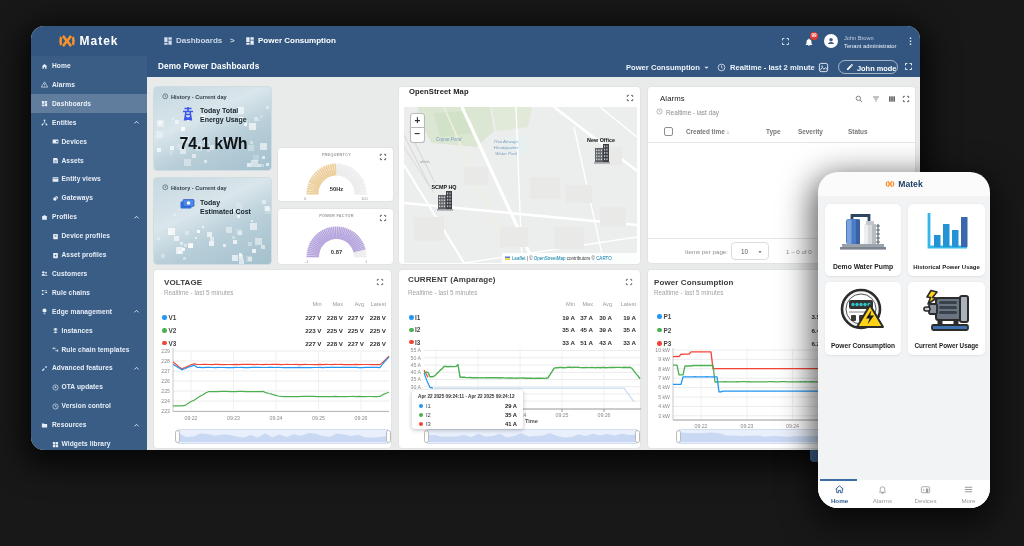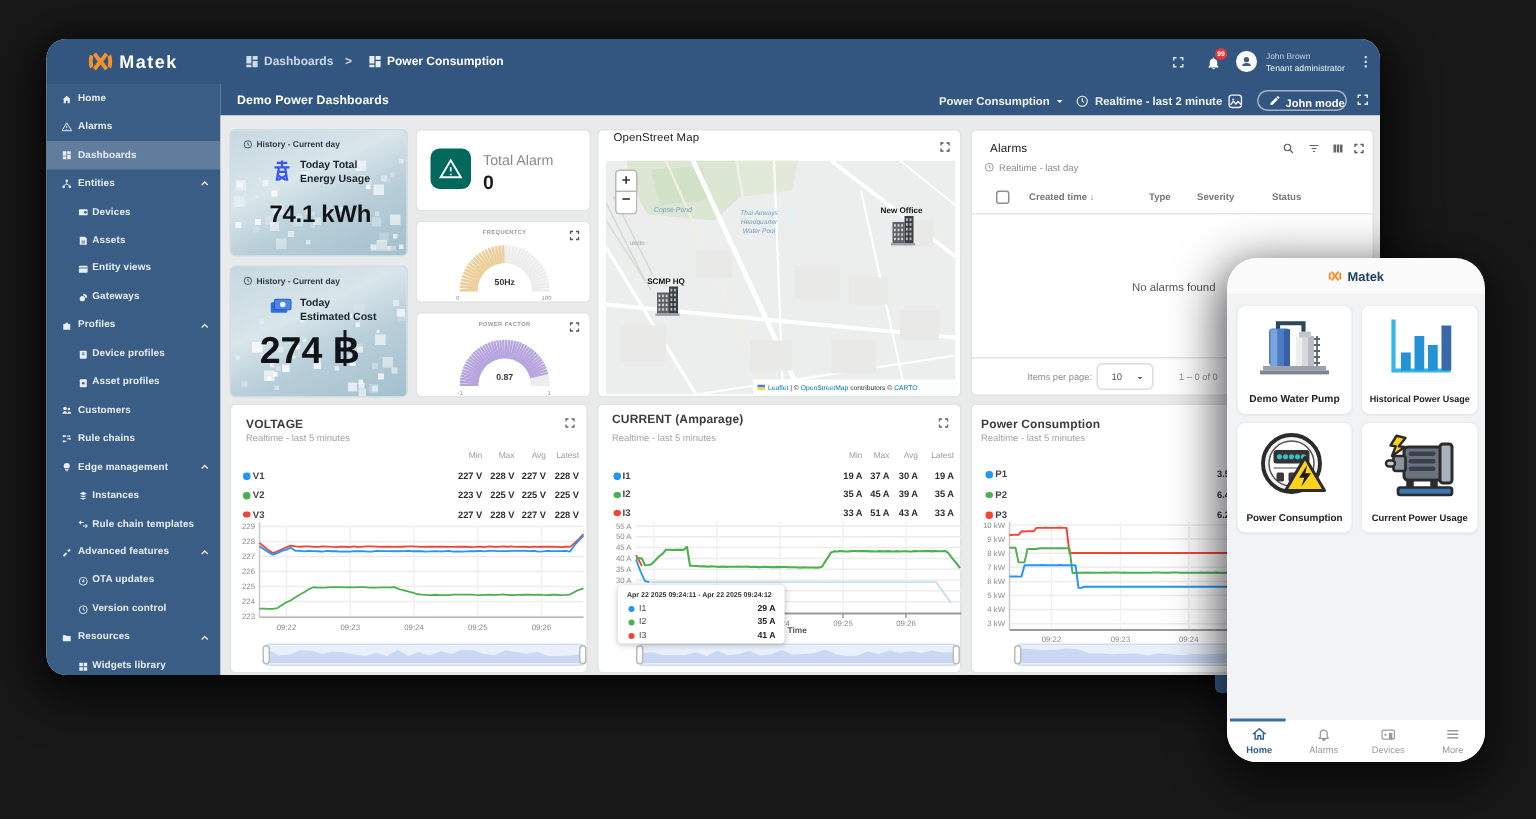"OpenStreet Map" div.wtitle { font-weight: 400 -> 700 }
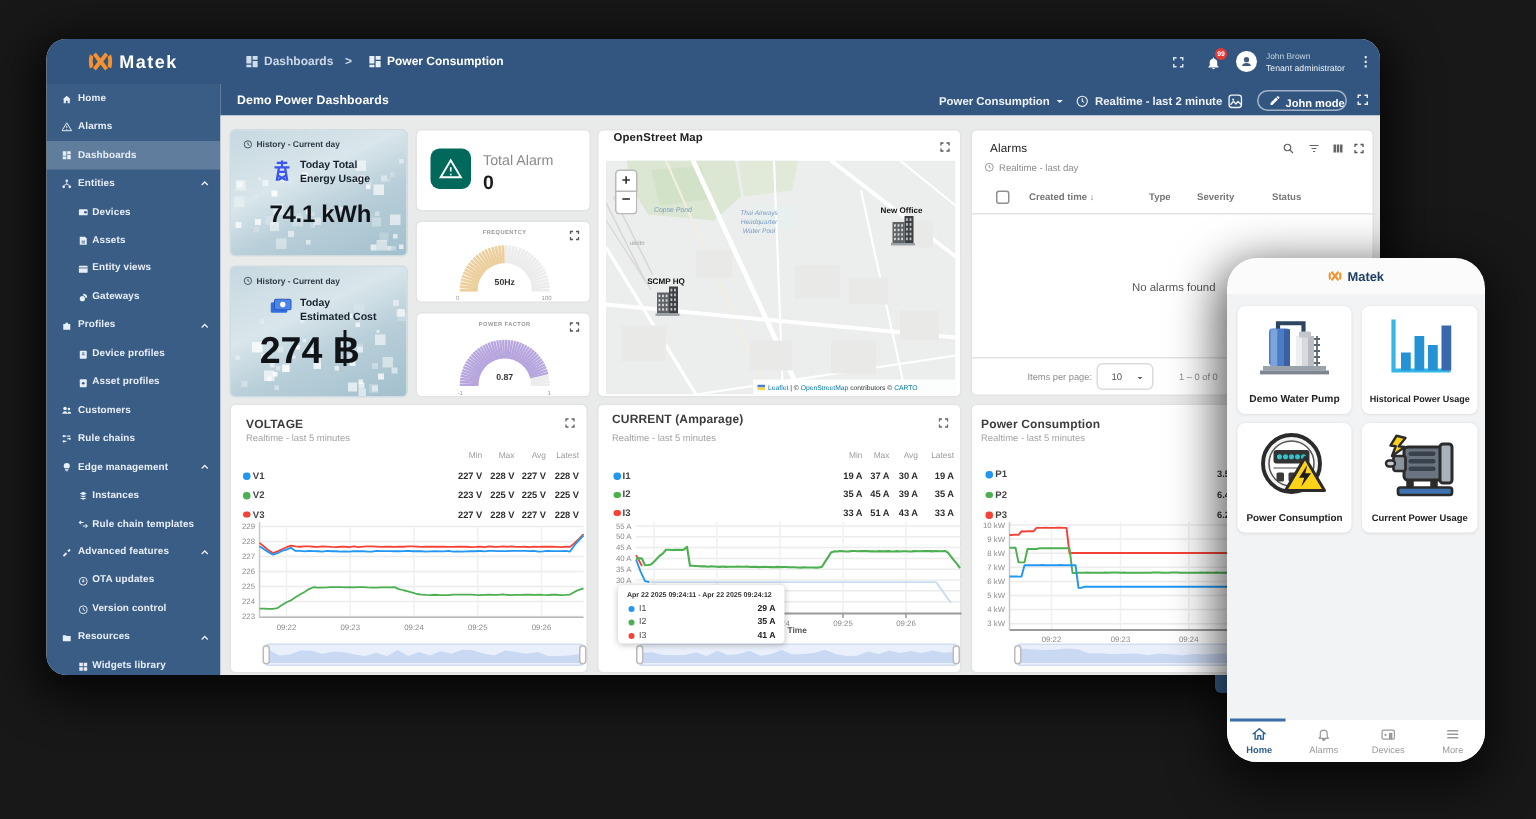"Total Alarm" div.card { html: <div> <div></div> <svg> <path></path> <path></path> </svg> <div>Total Alarm</div> <div>0</div> </div> -> none }
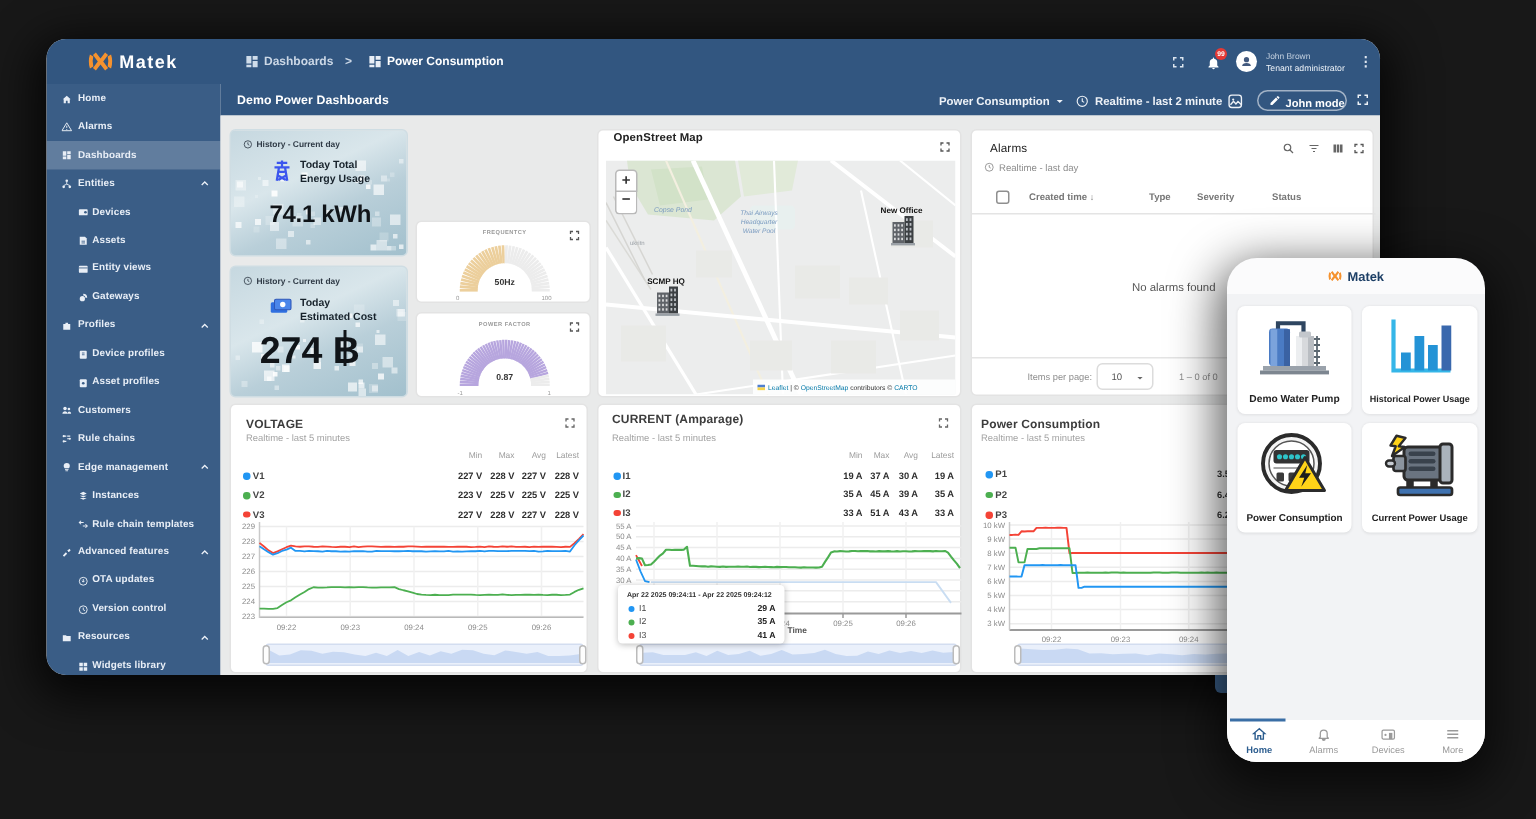"No alarms found" div.abs { html: <div>No alarms found</div> -> none }
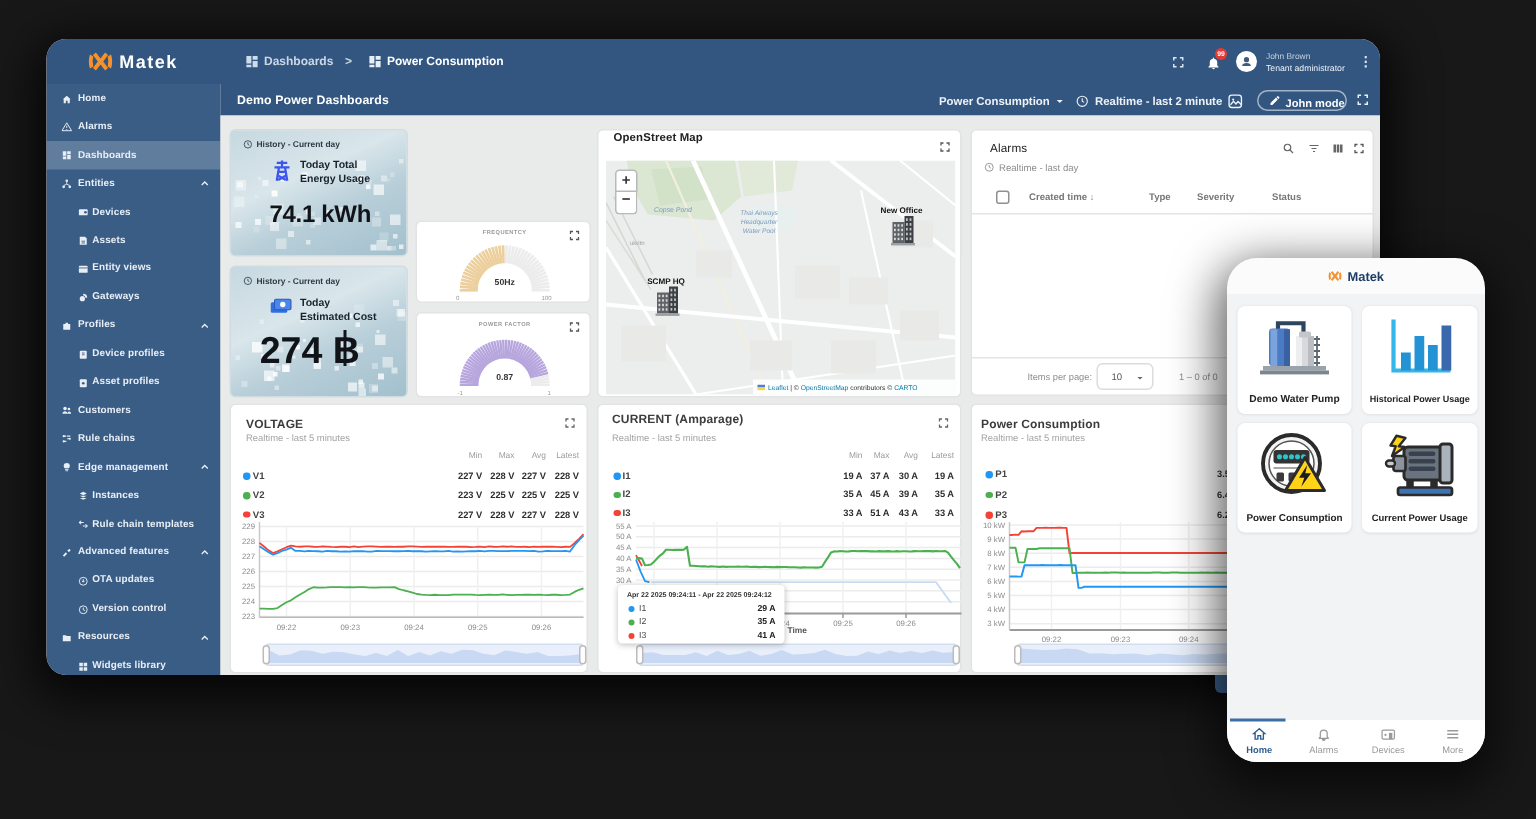"274 B" div.abs { html: <div><span>274</span> <span>B<span></span></span></div> -> none }
